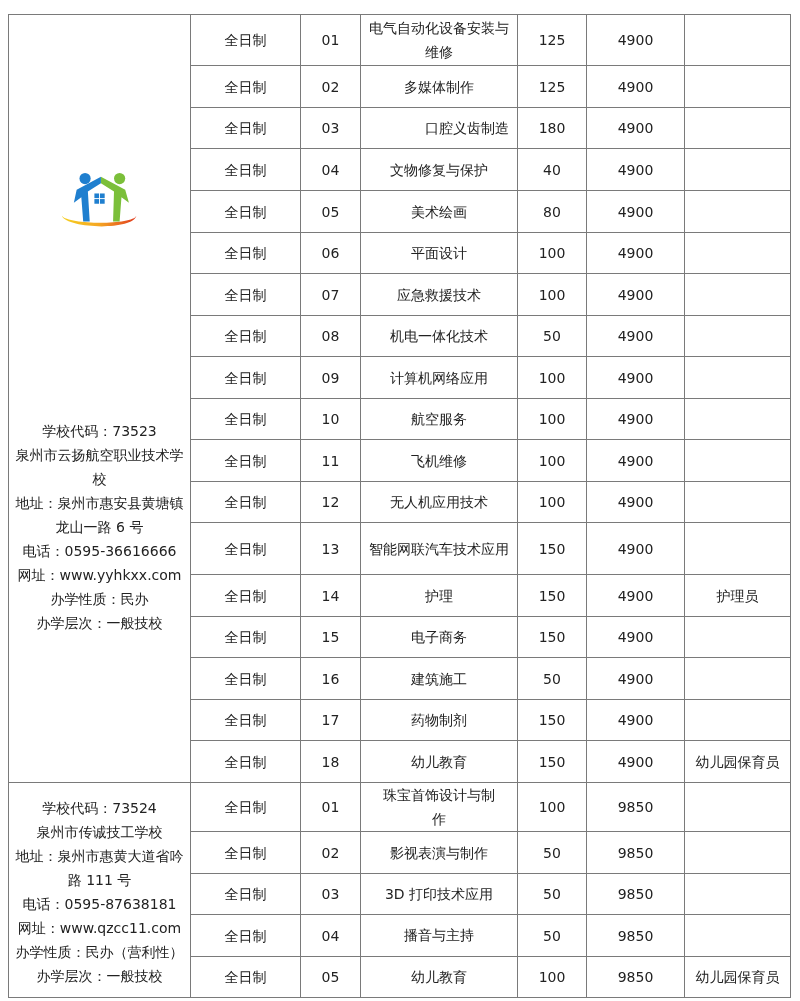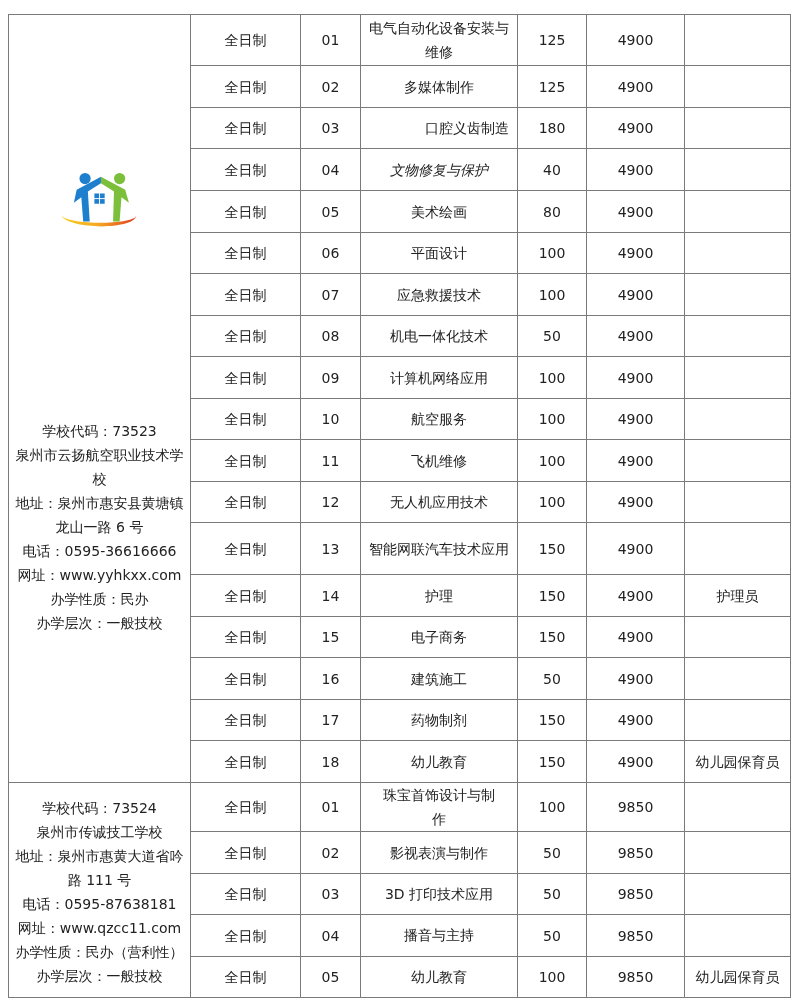"文物修复与保护" td { font-style: italic -> none }
